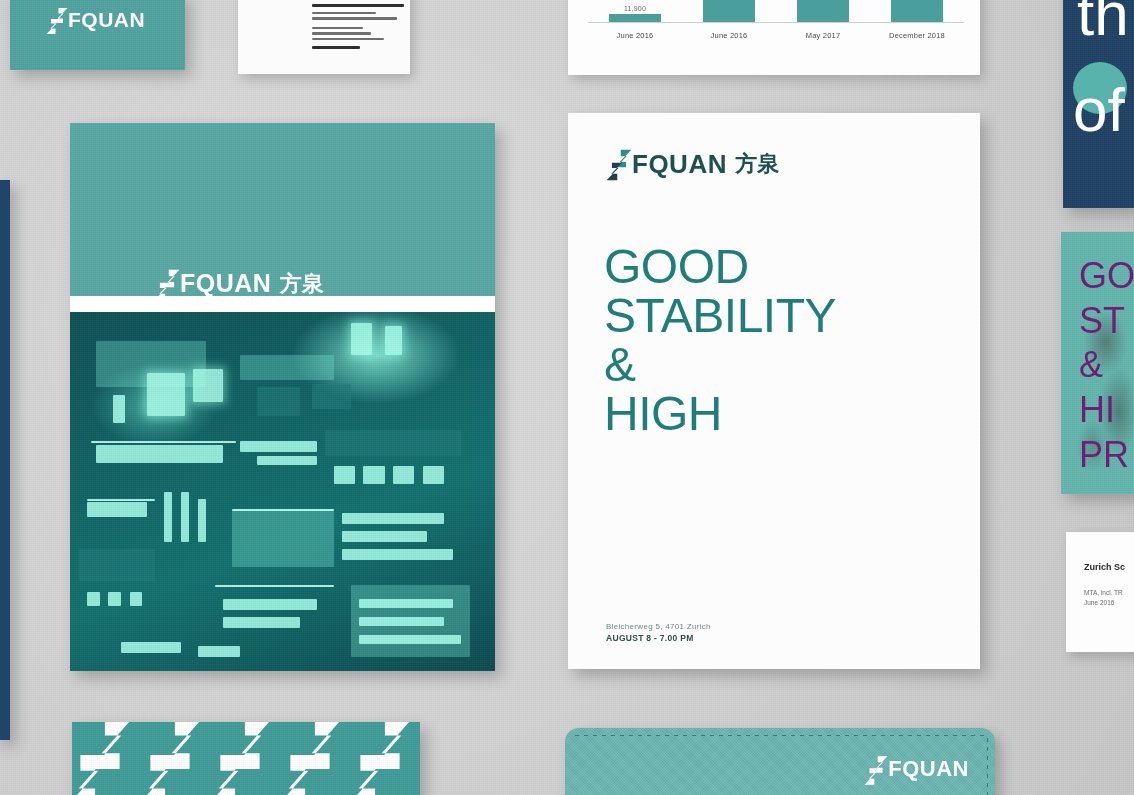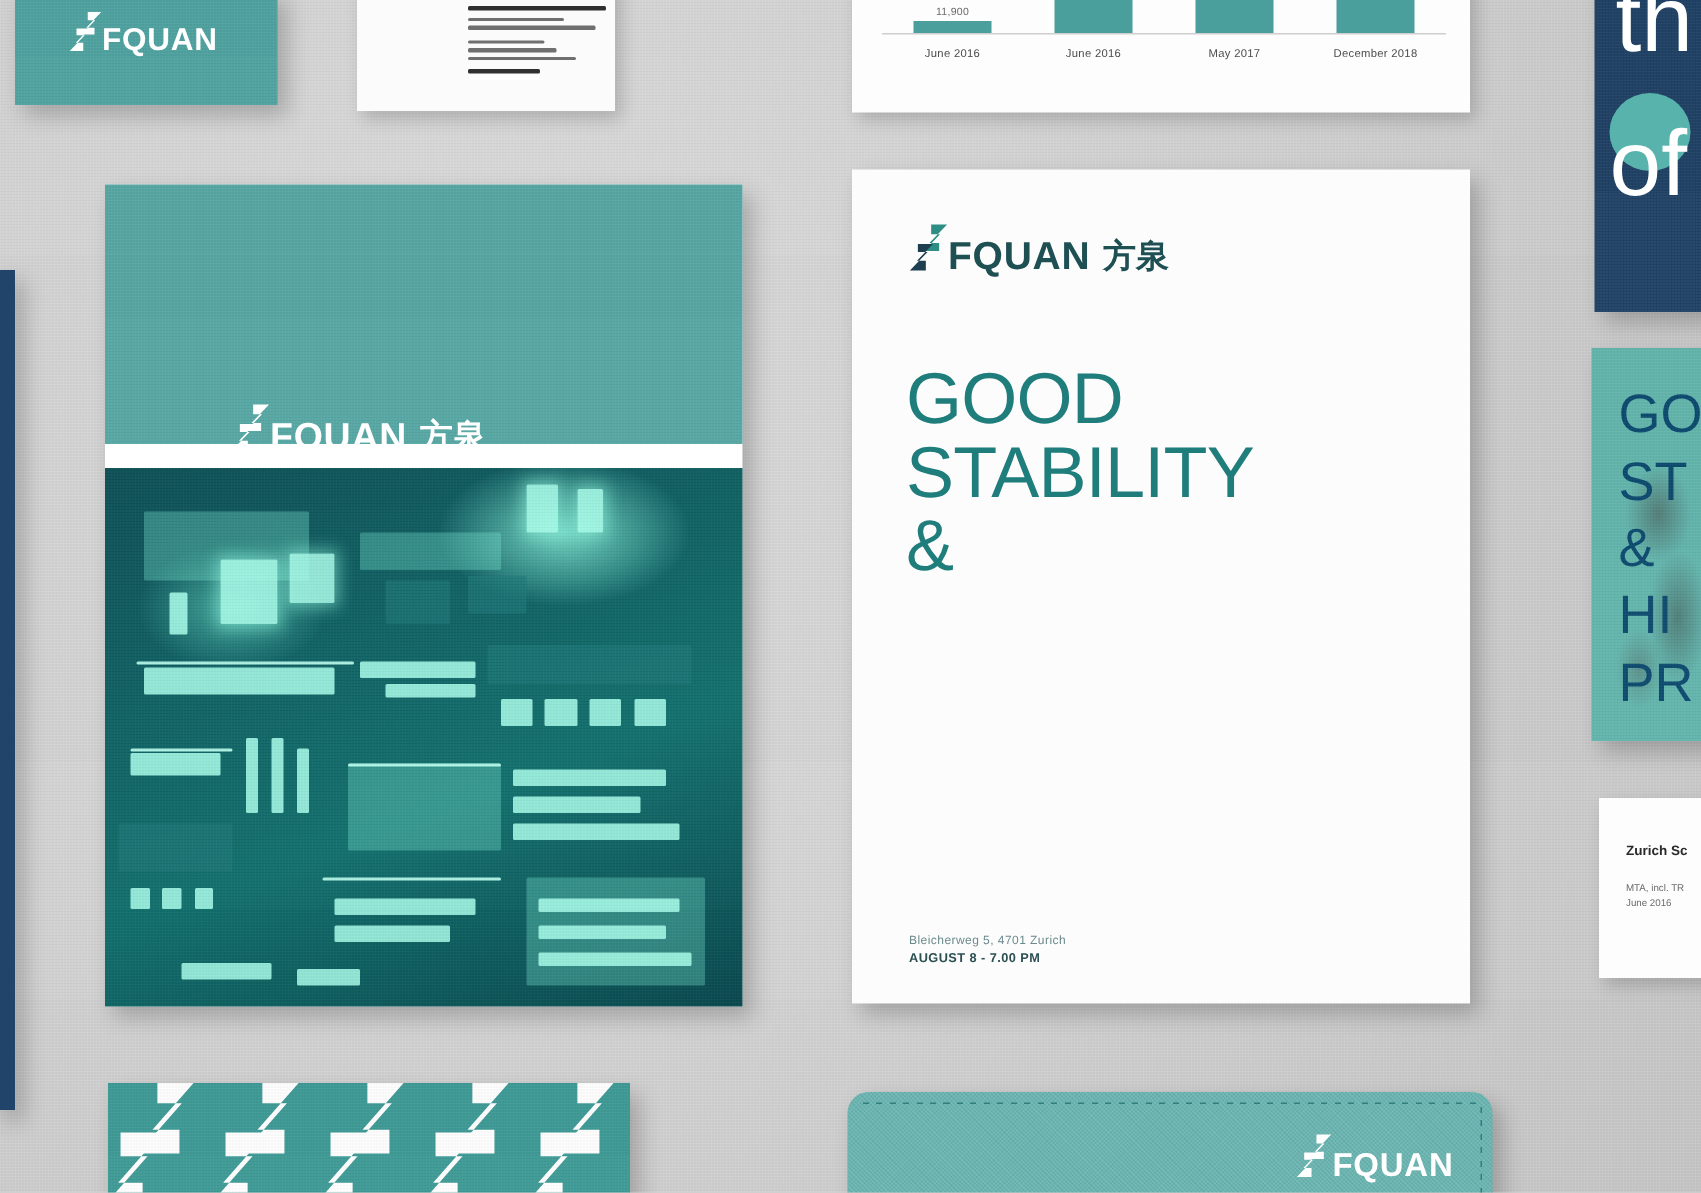"FQUAN" .logo-row { align-items: flex-end -> flex-start }
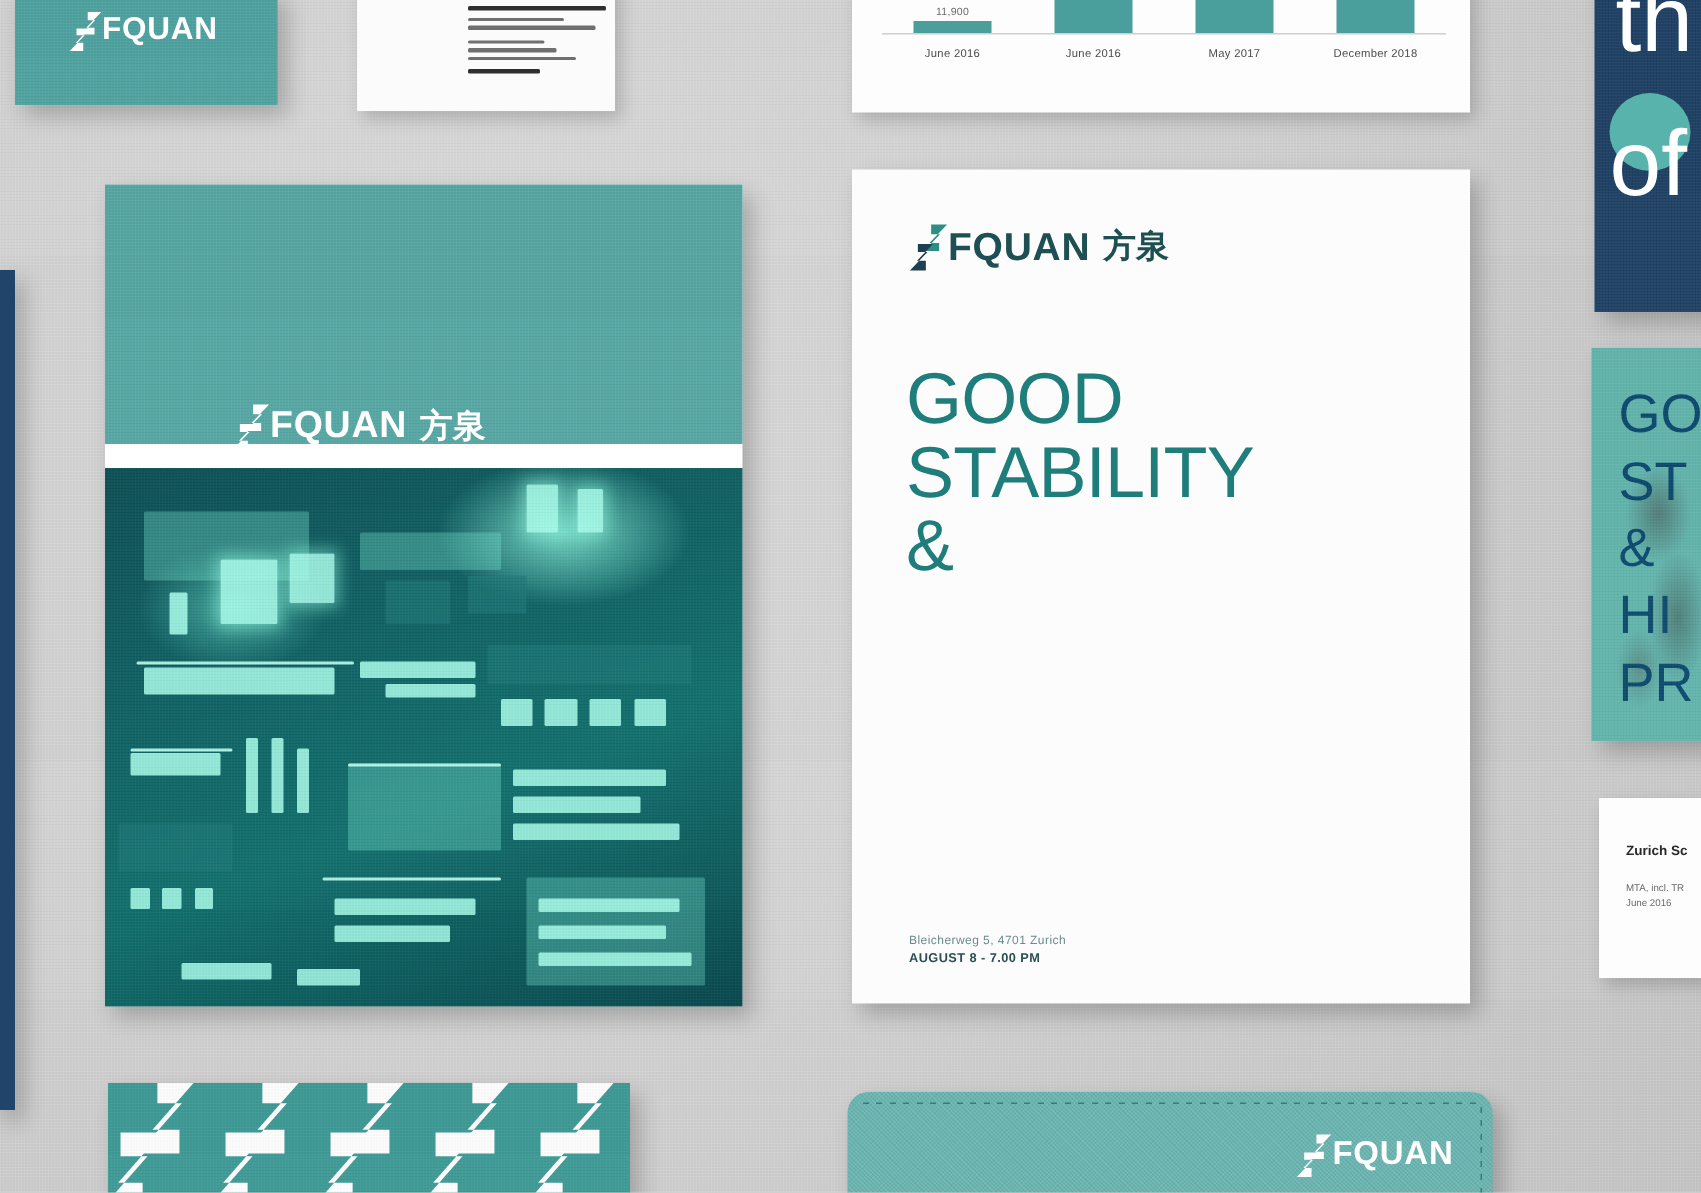"GO" .tp-text { color: #0c4a6e -> #701a75 }
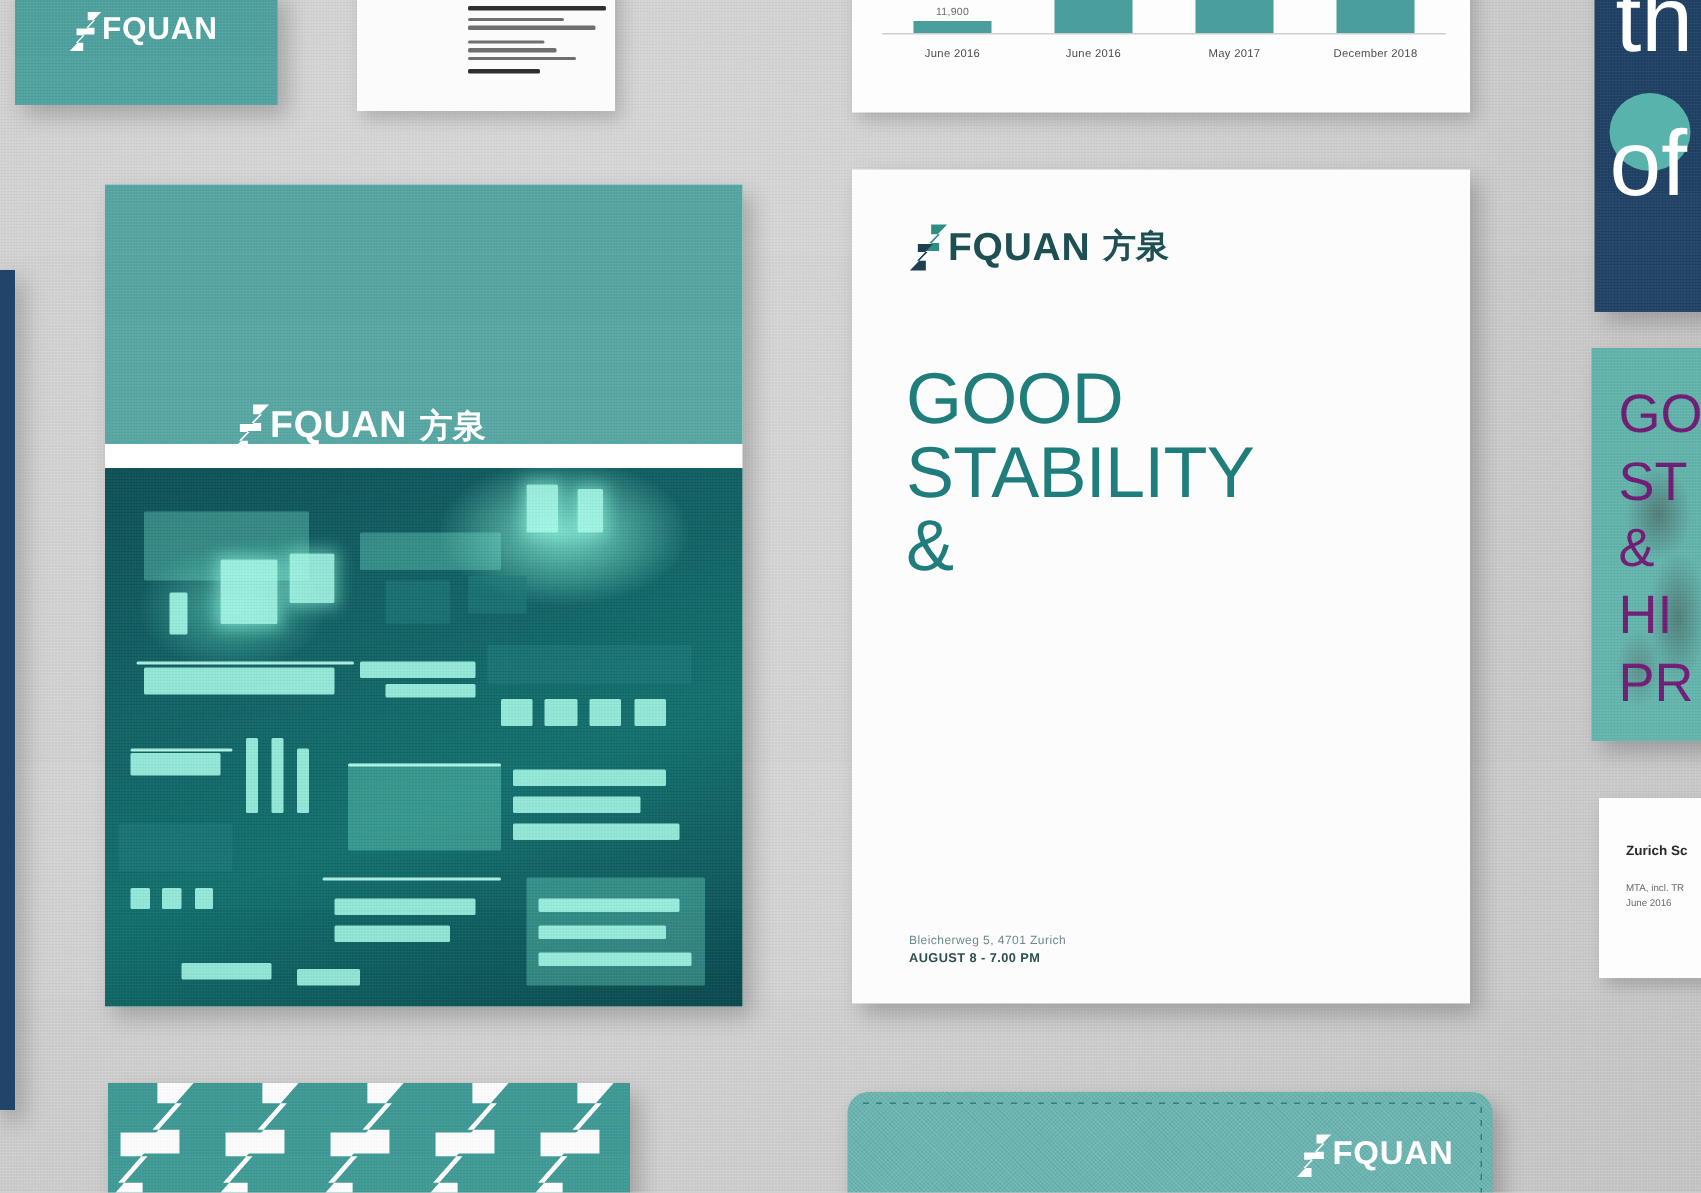"HIGH" div { html: none -> <div>HIGH</div> }
